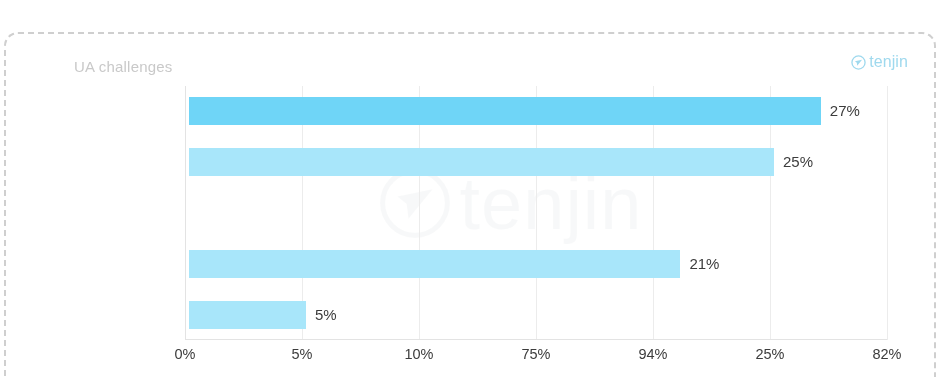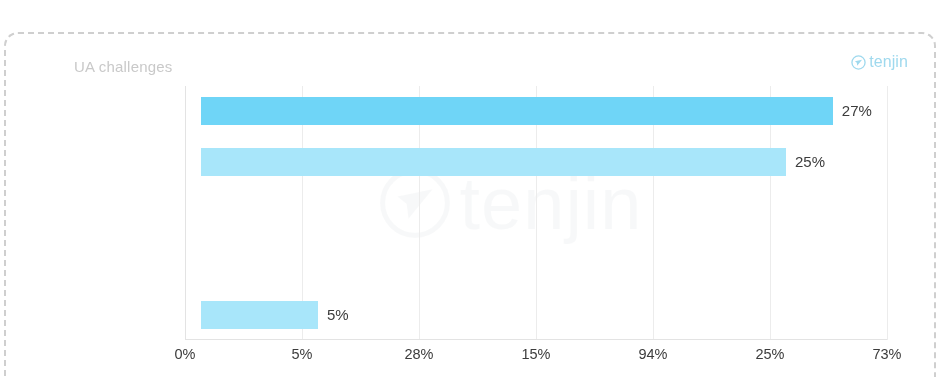"27%" .bar-row { left: 16px -> 4px }
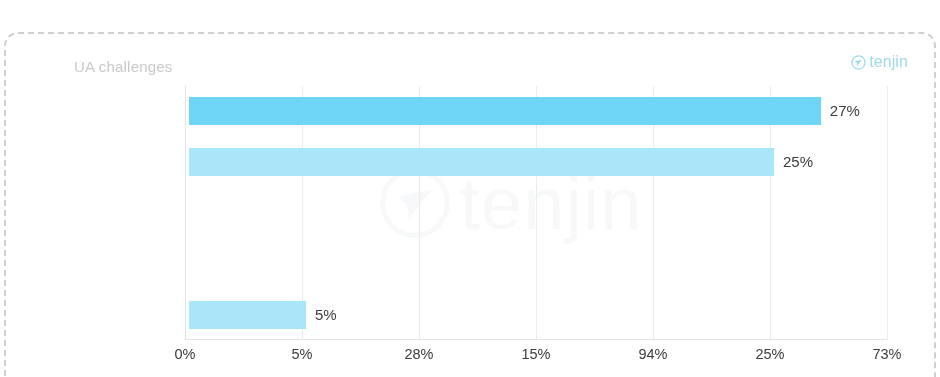"21%" div.bar-row { html: none -> <div> <div></div> <div>21%</div> </div> }
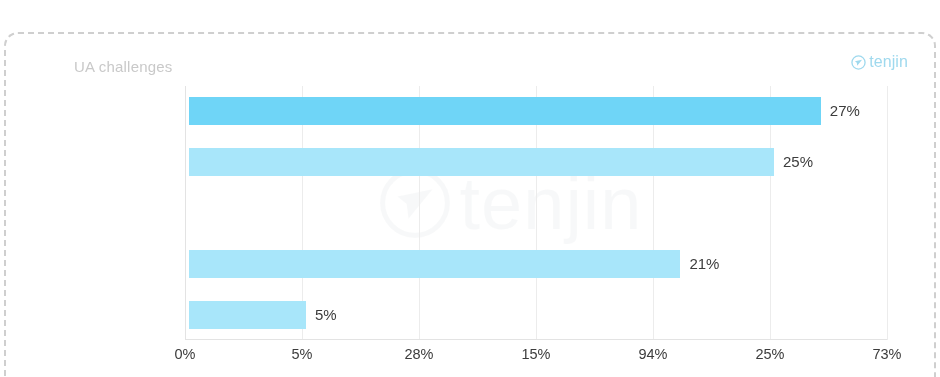"28%" div.tick-label { text: 28% -> 10% }
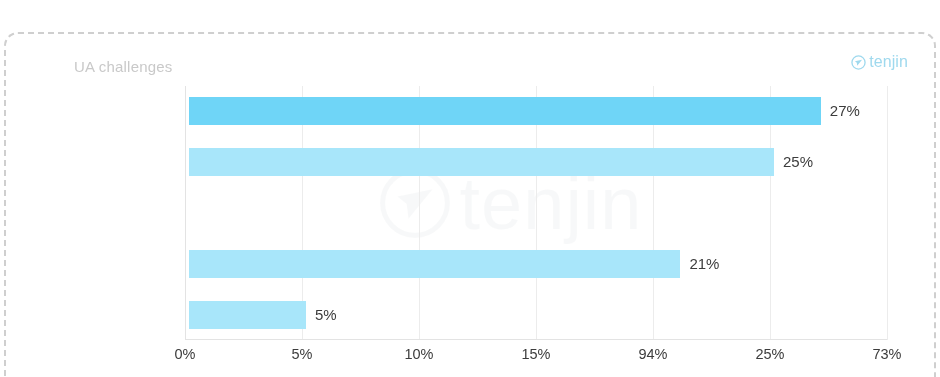"15%" div.tick-label { text: 15% -> 75% }
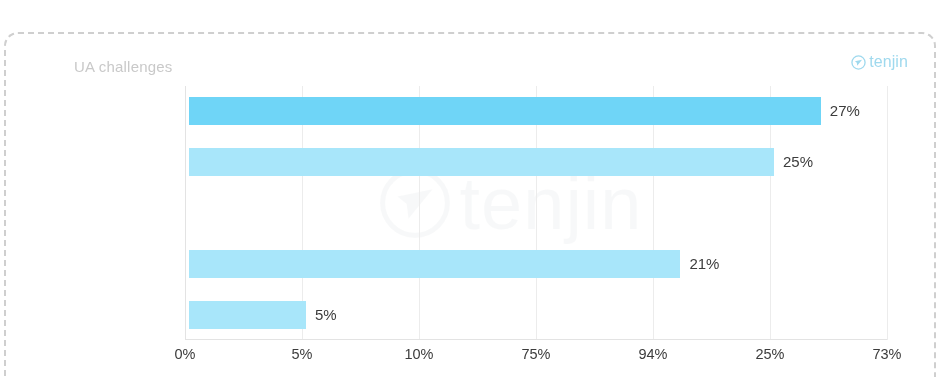"73%" div.tick-label { text: 73% -> 82% }
